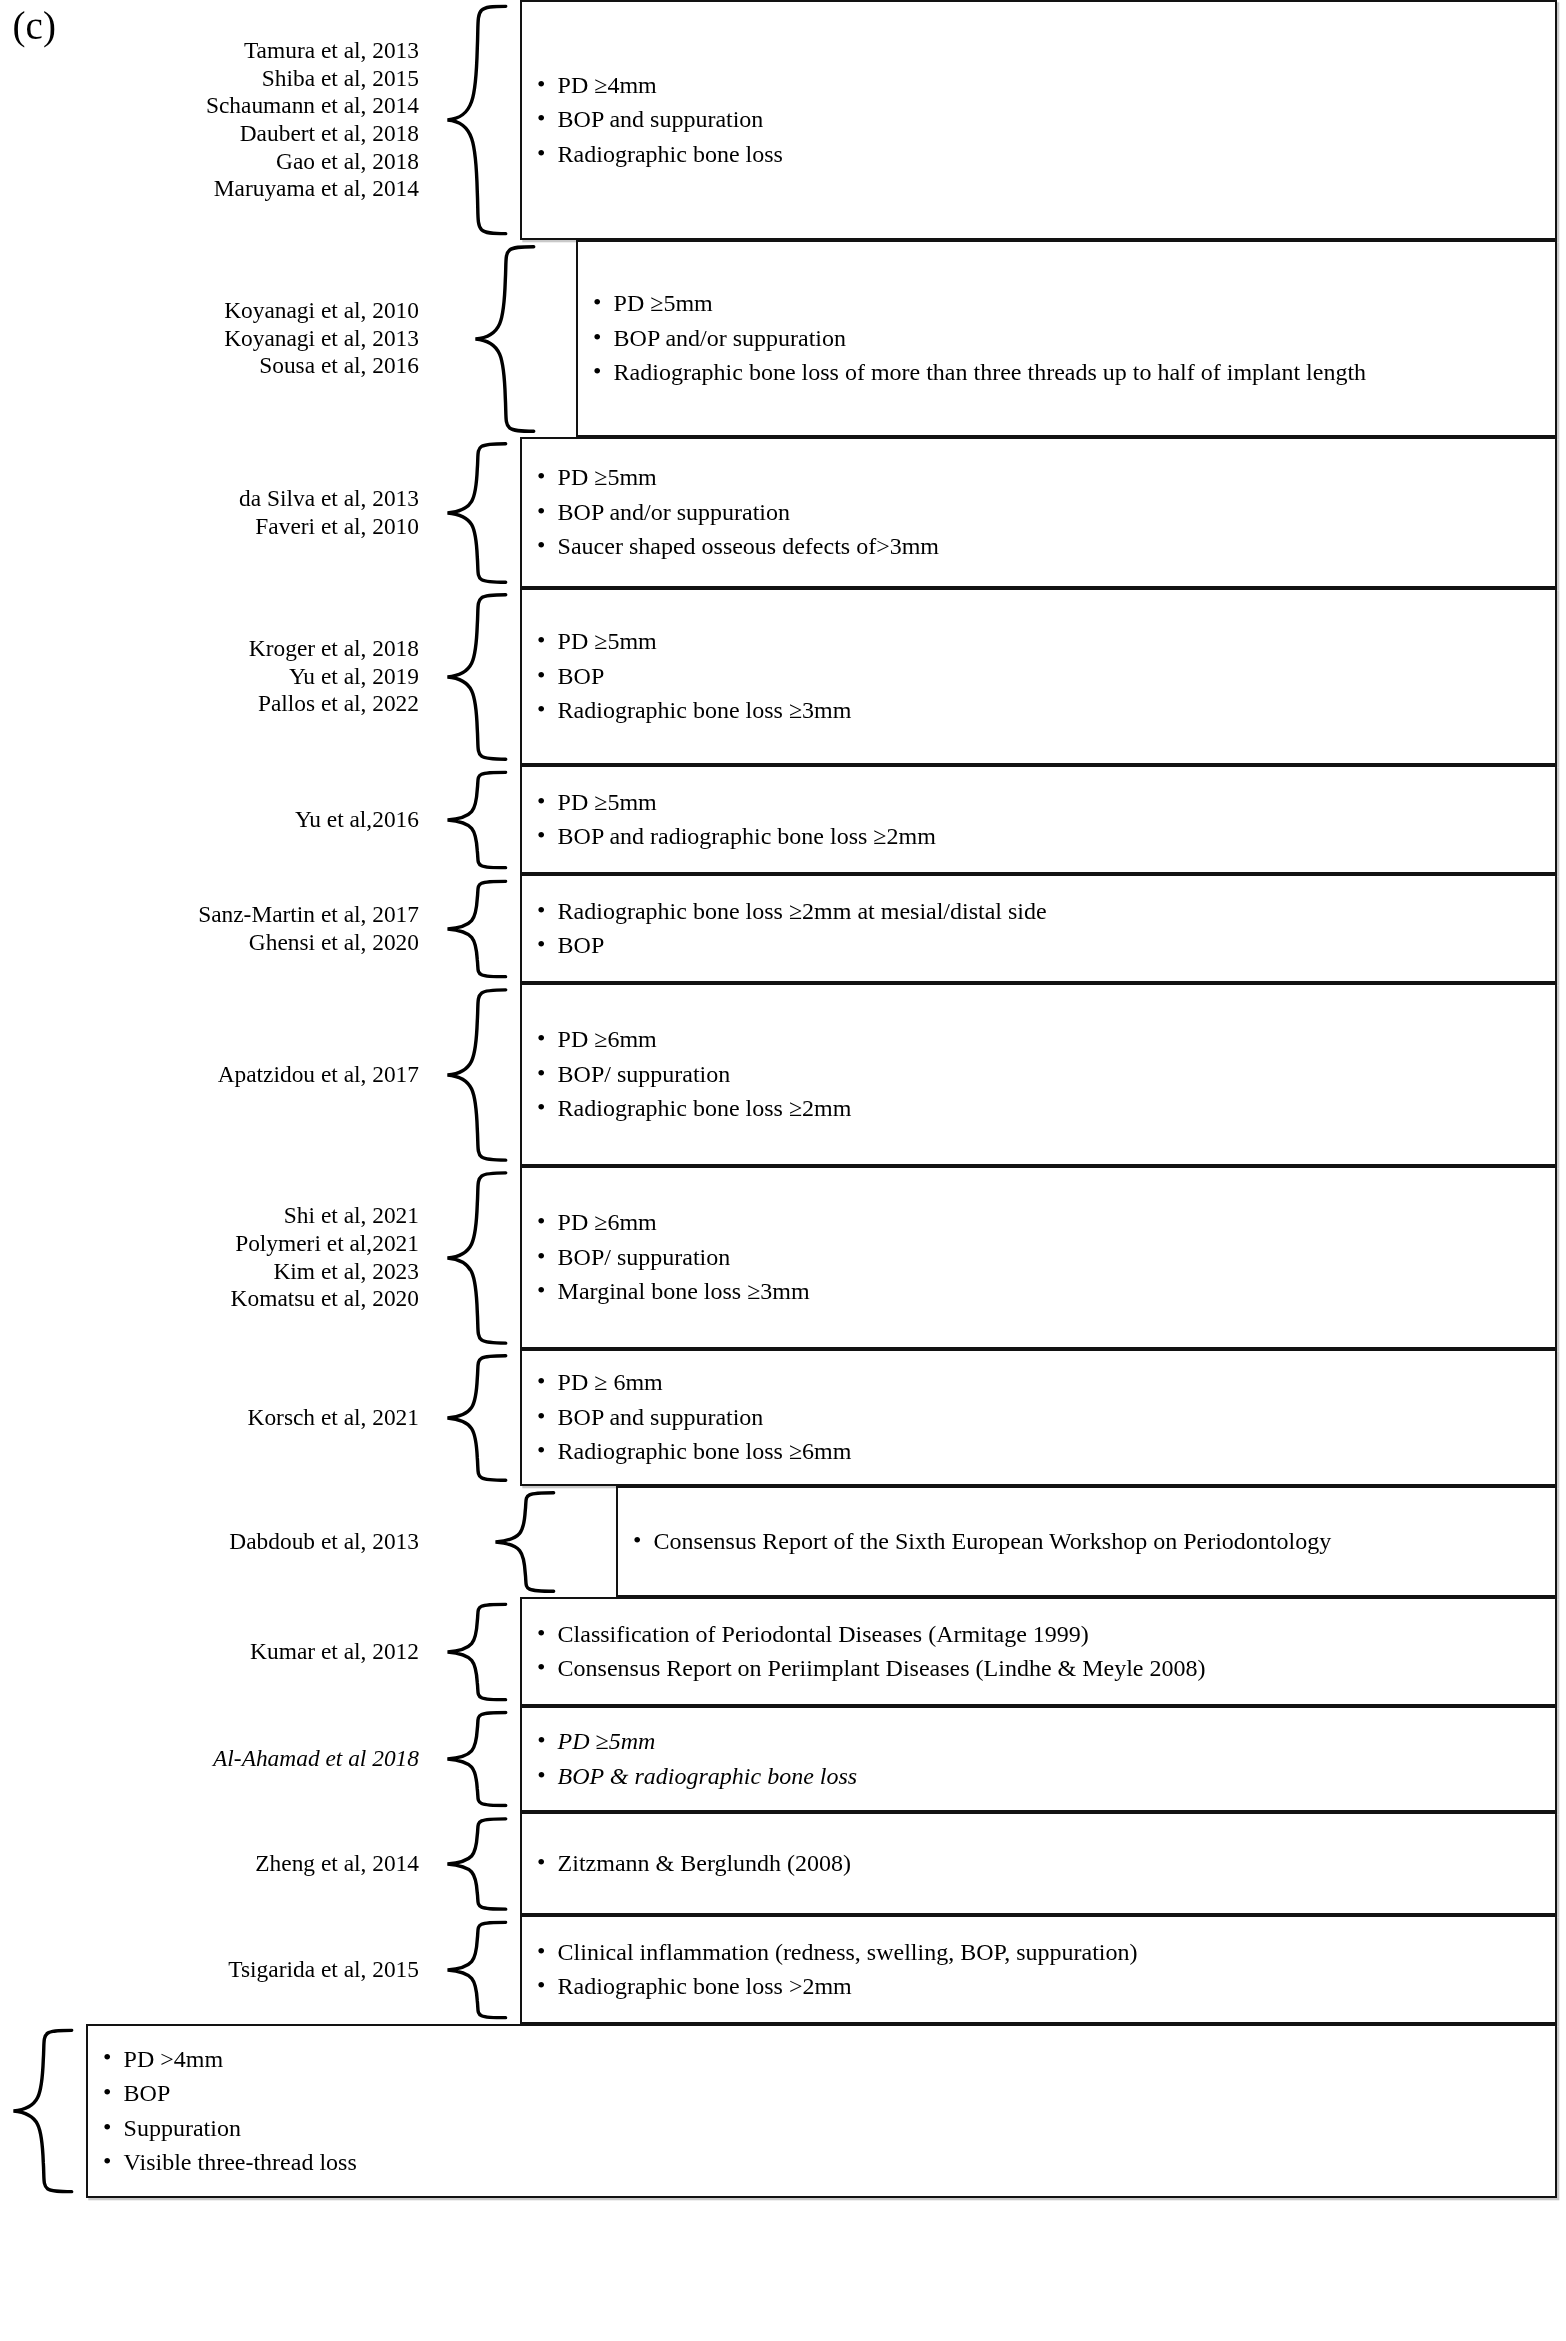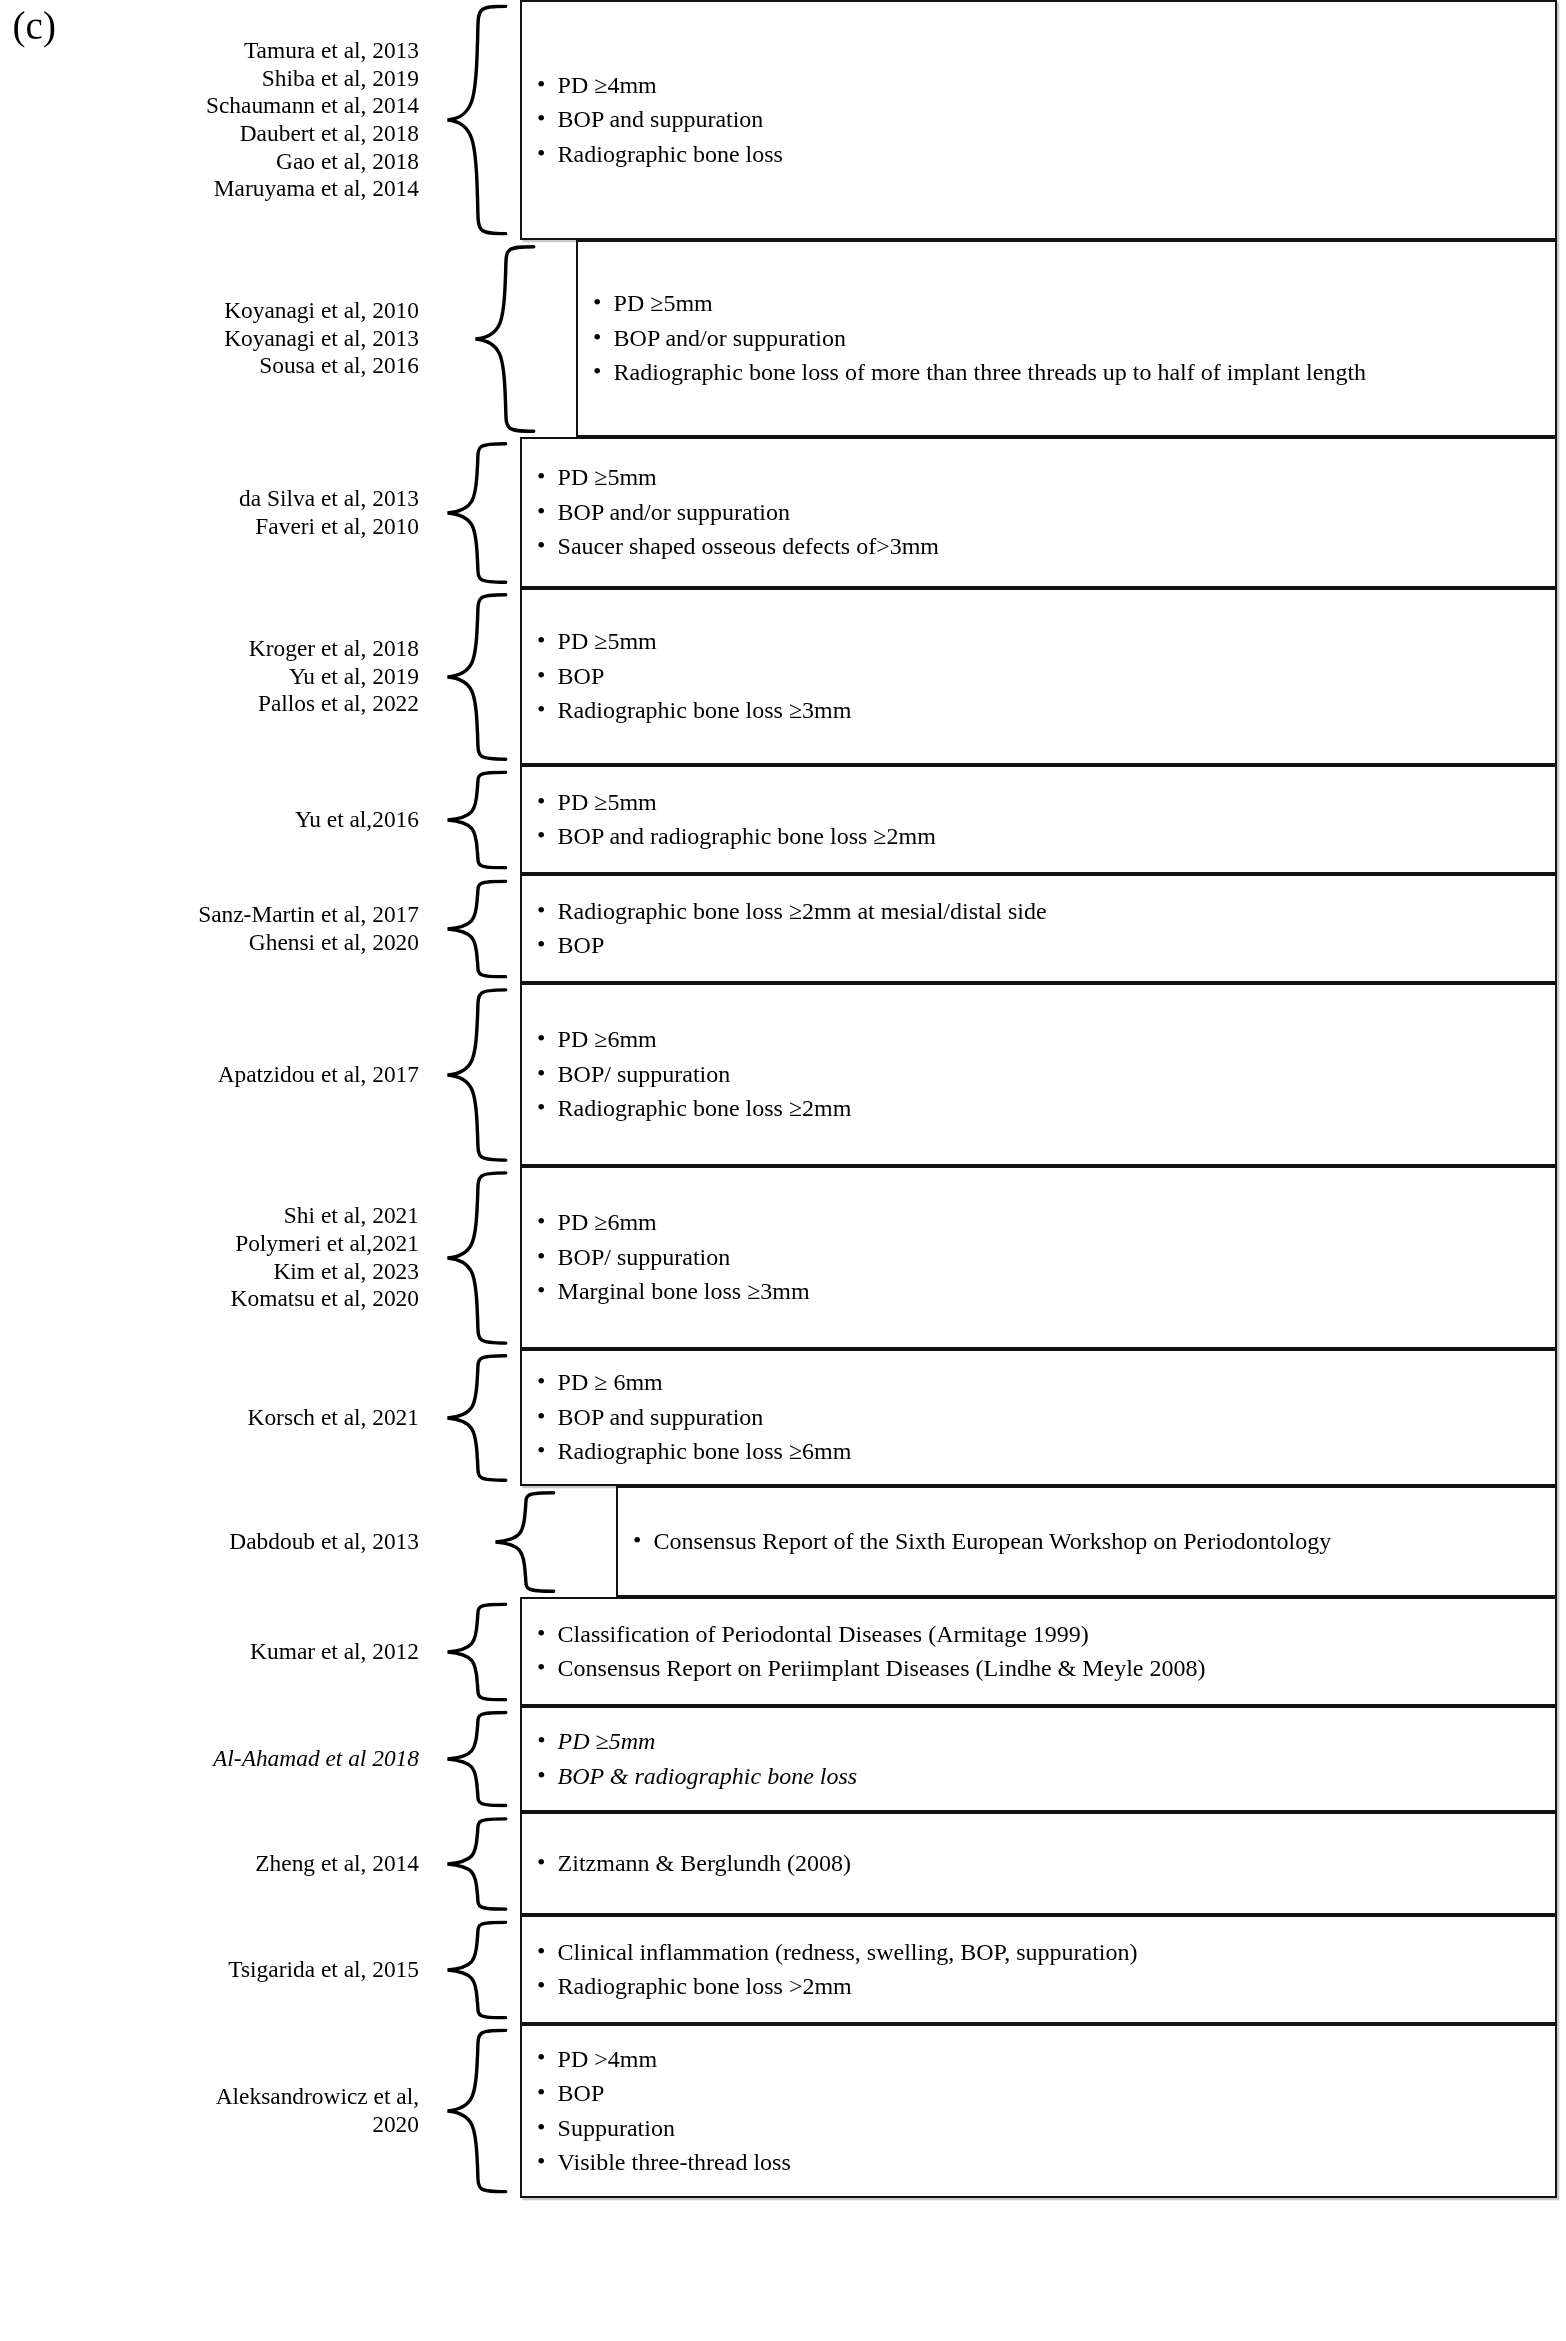"Shiba et al, 2019" span.author-line { text: 2019 -> 2015 }
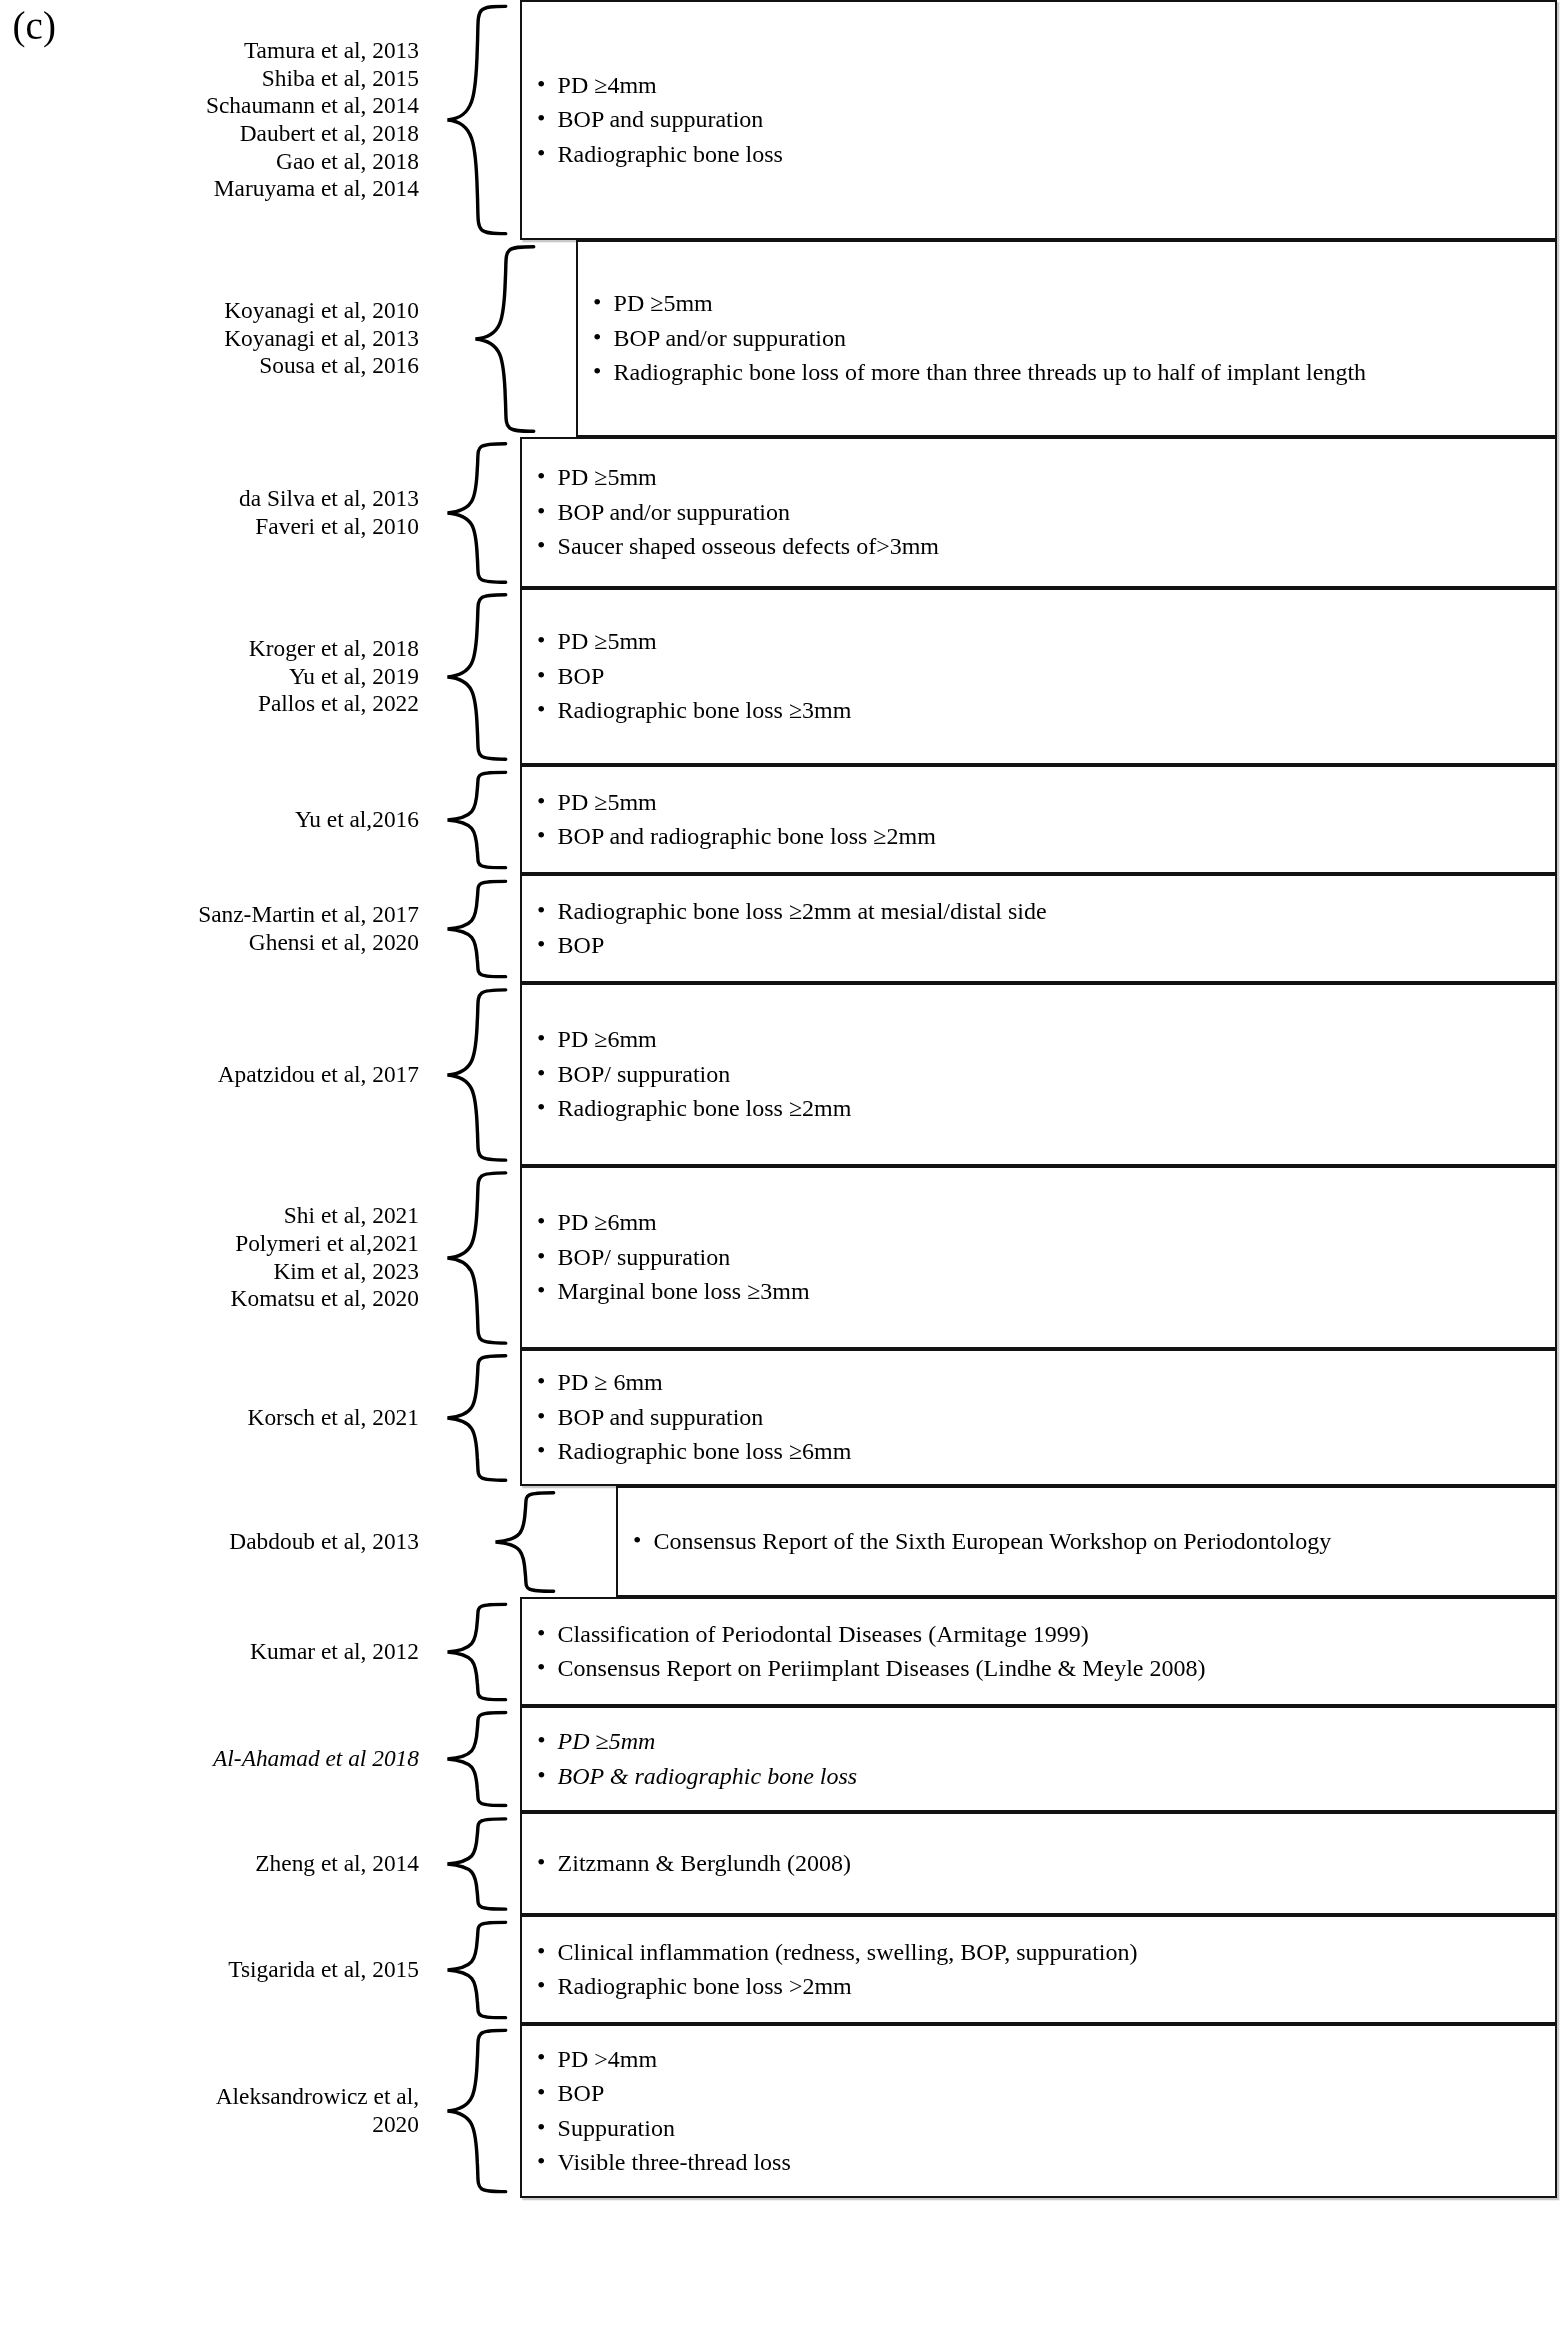"Aleksandrowicz et al," div.authors { html: <div> <span>Aleksandrowicz et al,</span> <span>2020</span> </div> -> none }
